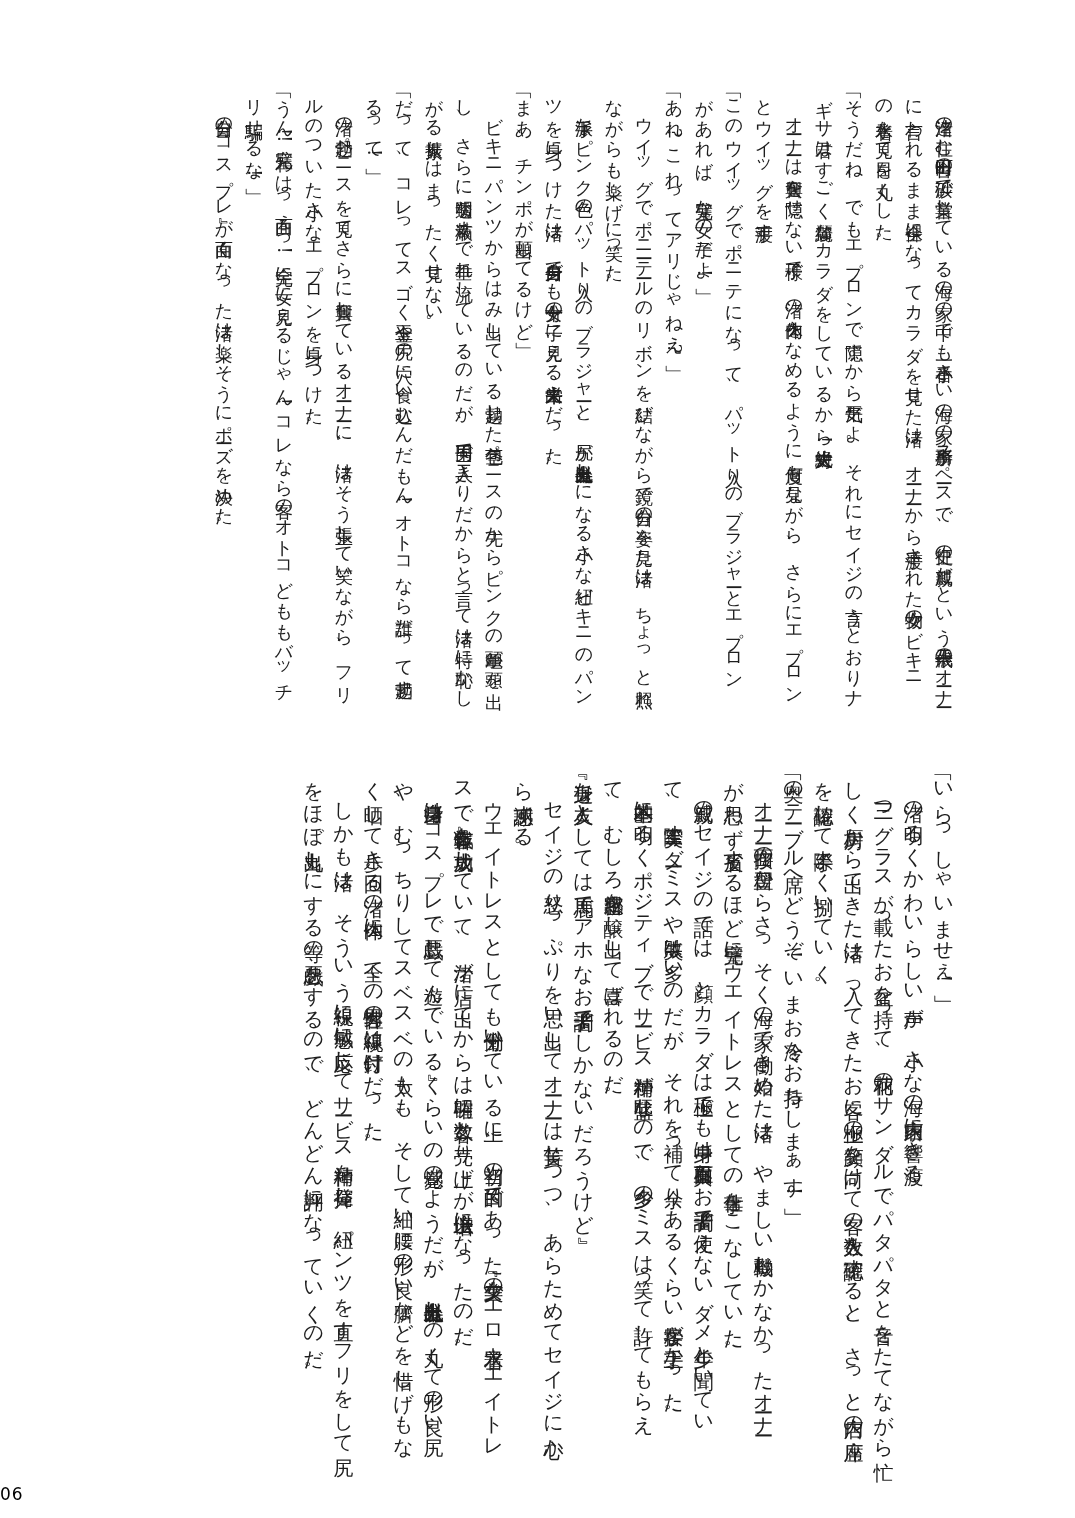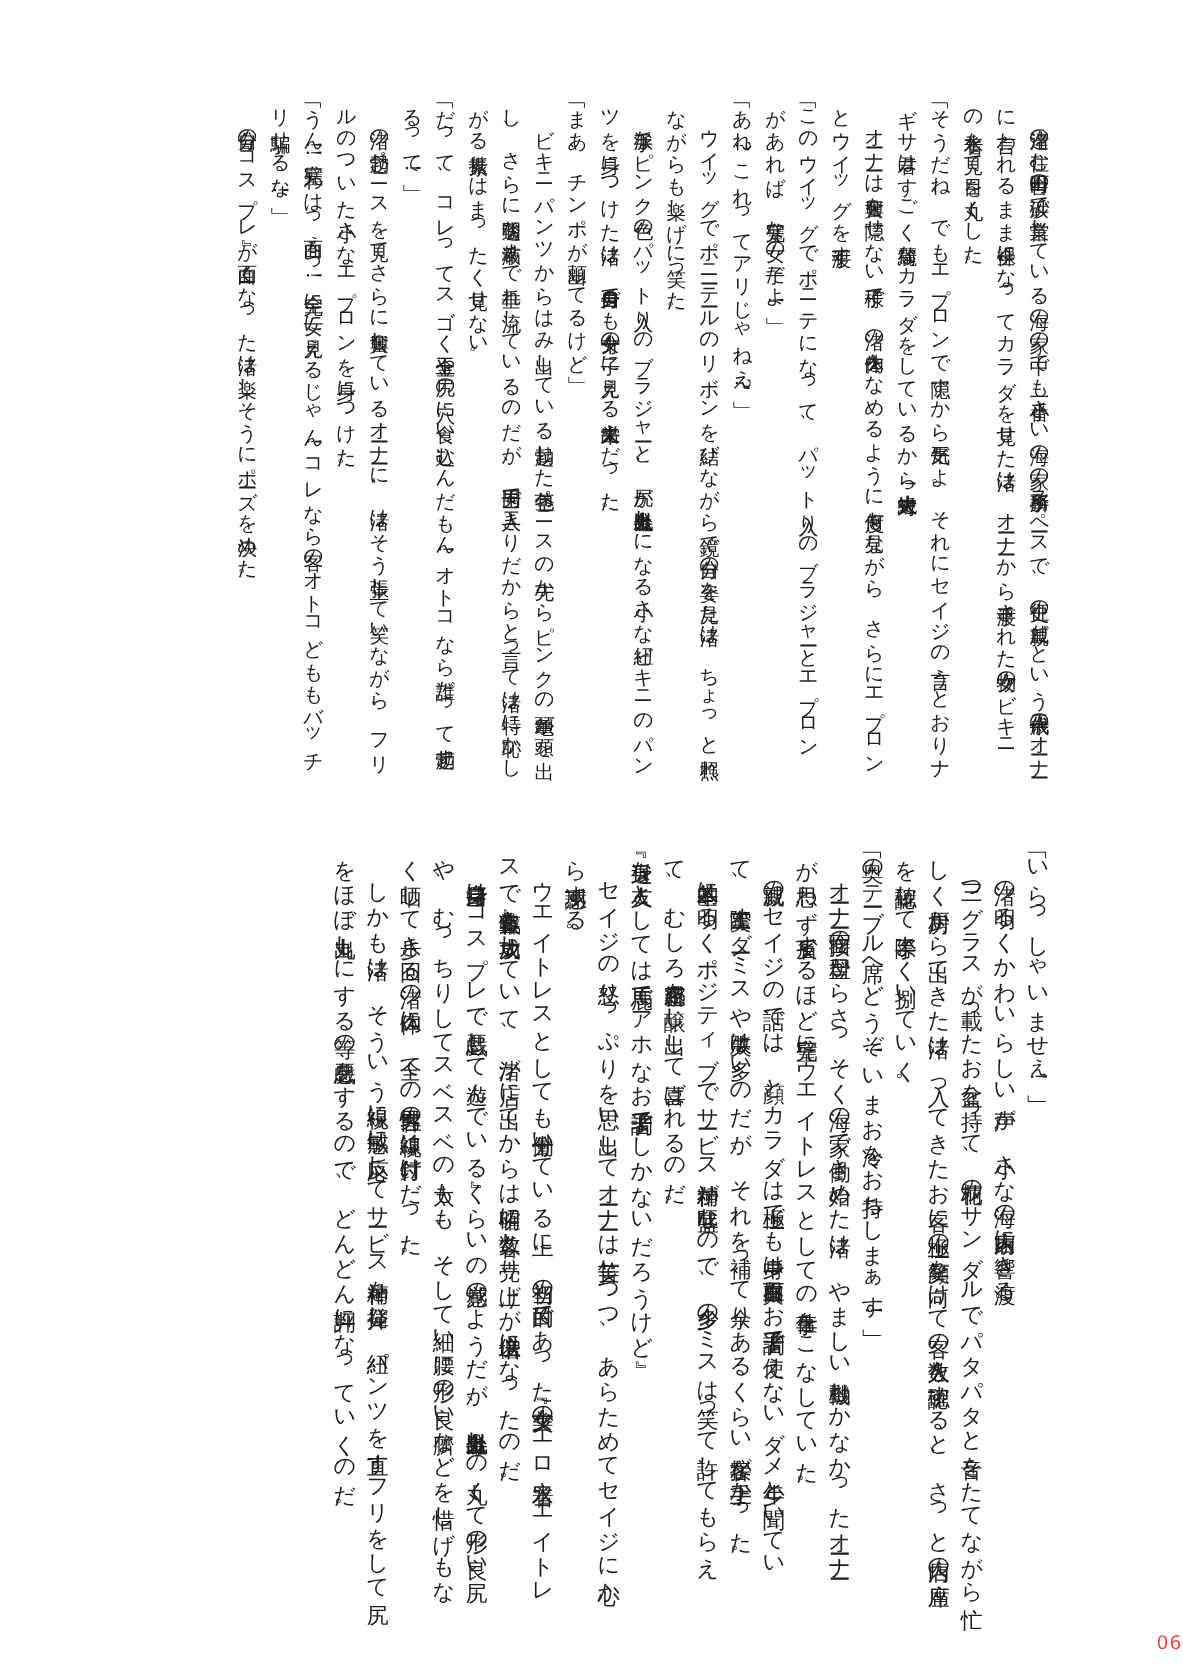"06" .page-number { color: #ef4444 -> #000000; text-align: right -> left }
